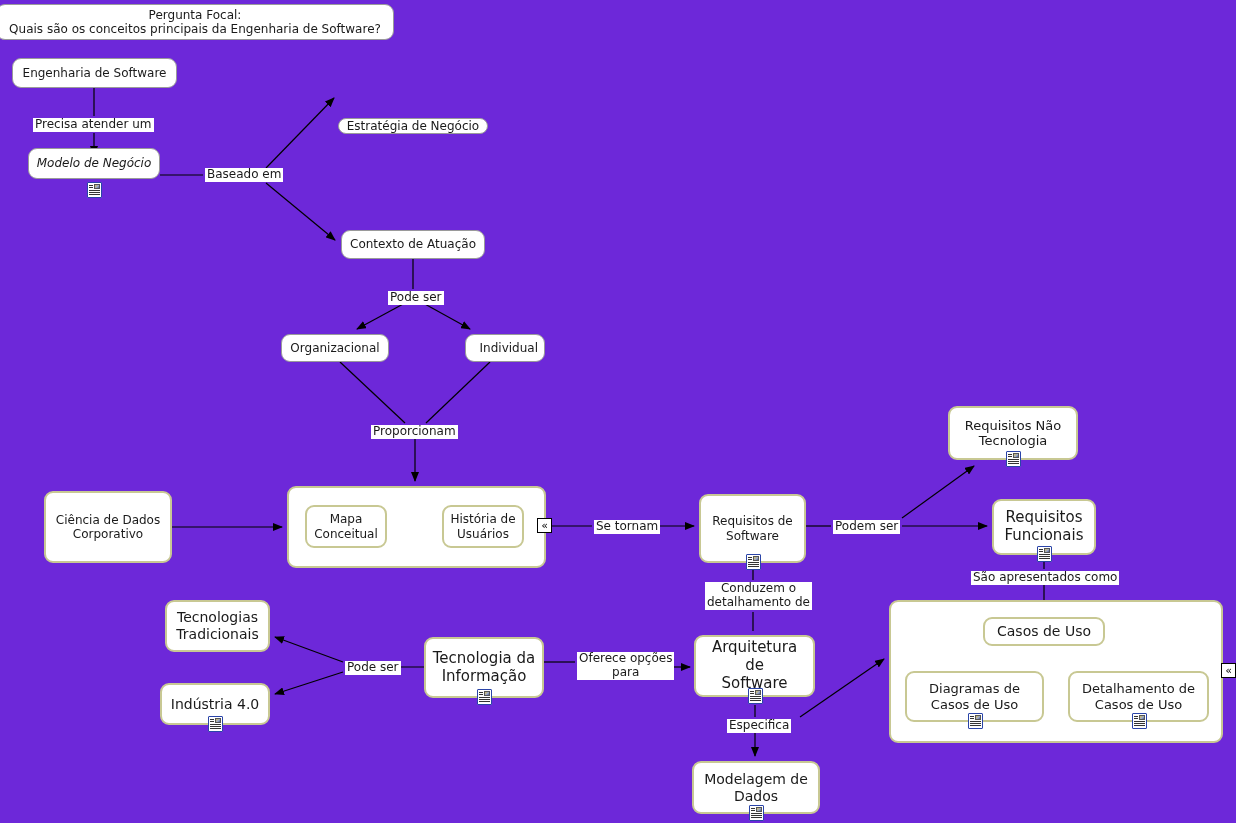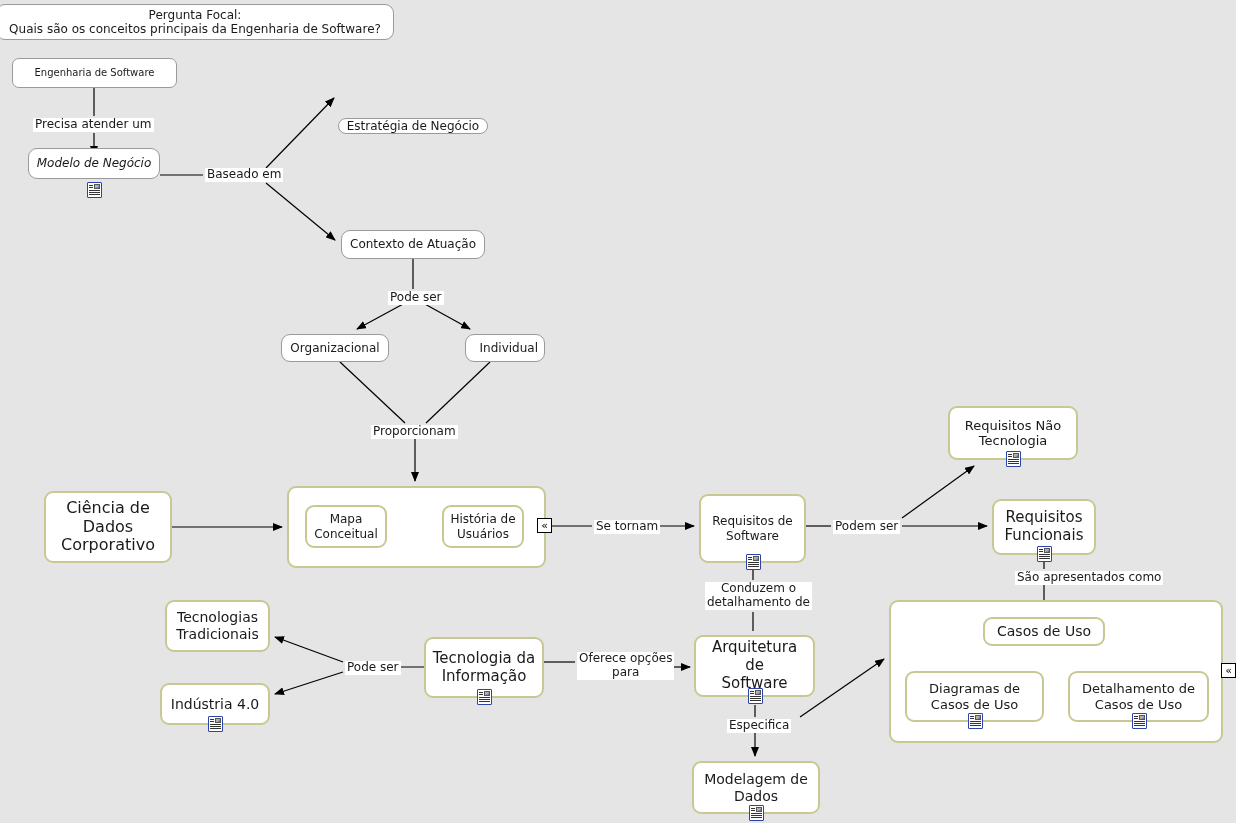"Pergunta Focal:" #canvas { background: #e5e5e5 -> #6d28d9 }
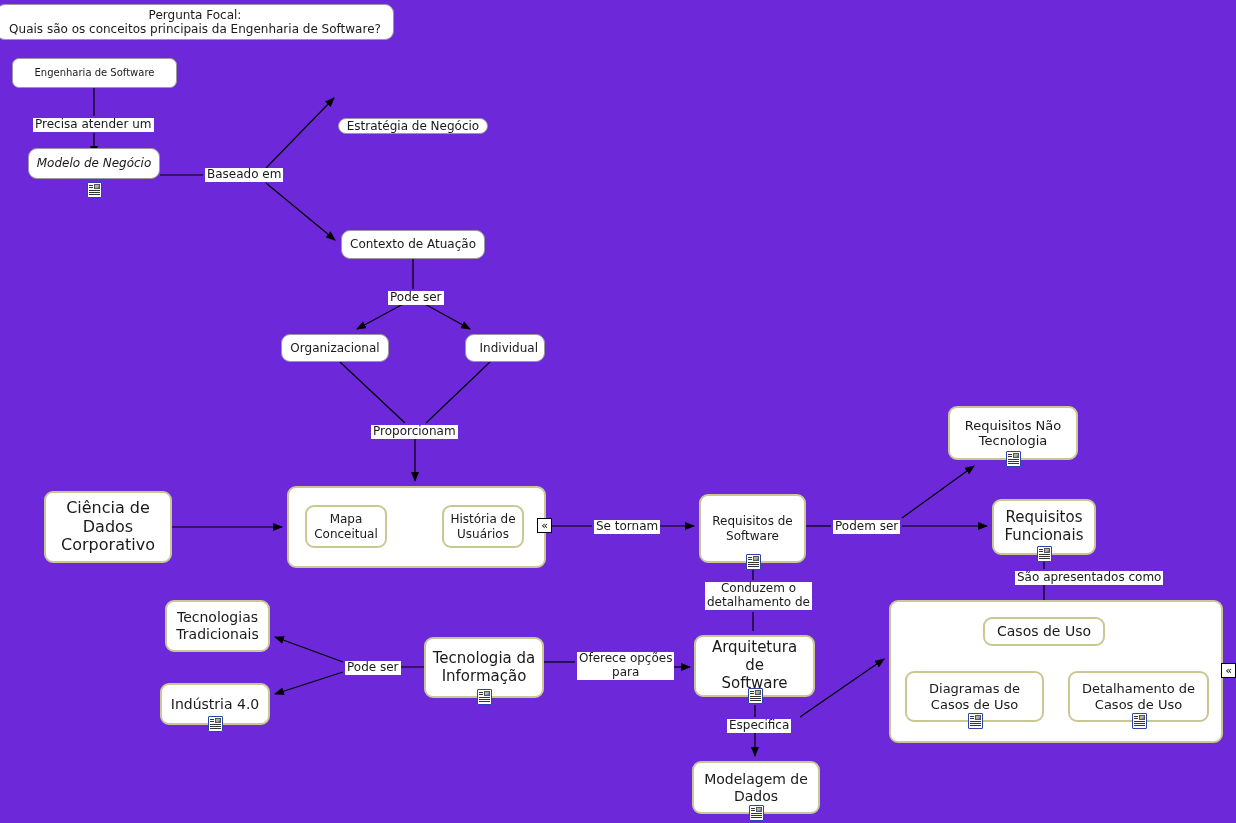"Engenharia de Software" div.node { border-radius: 7px -> none; font-size: 10px -> 12px }
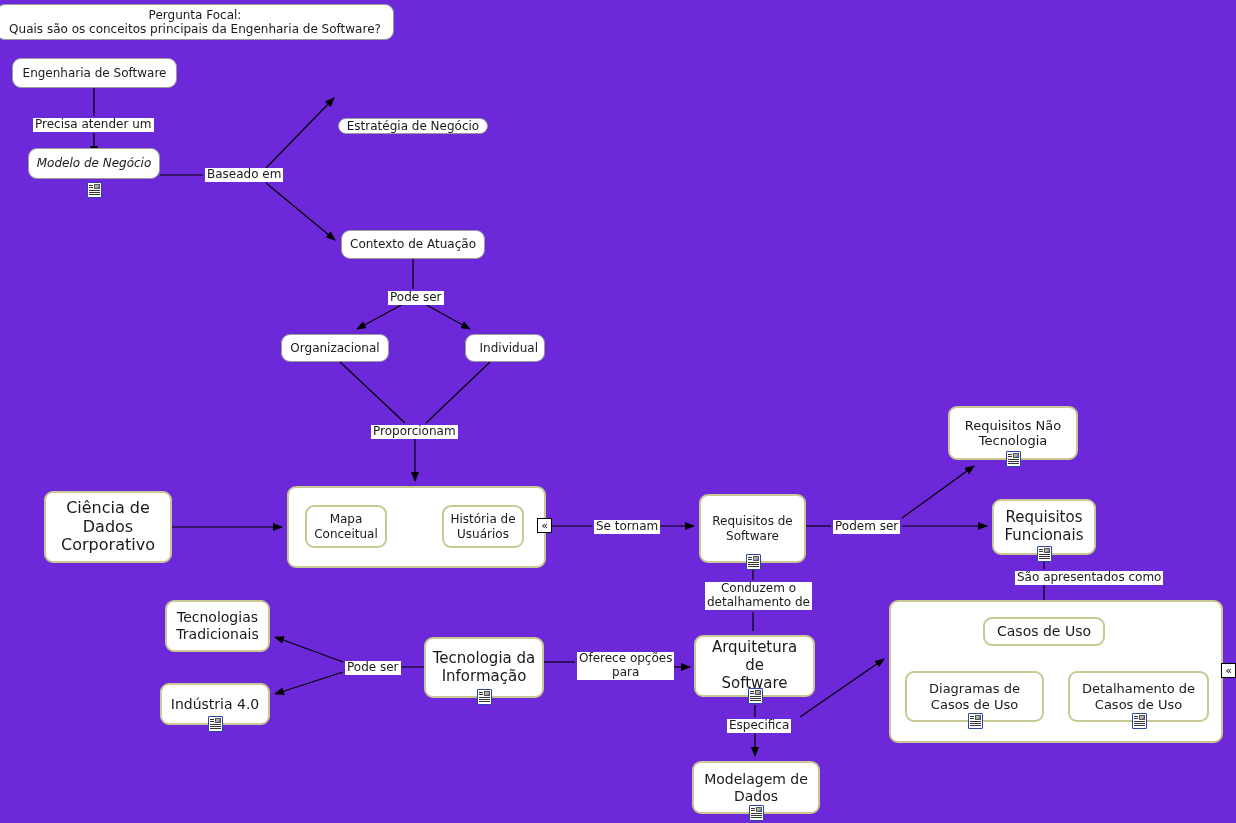"Ciência de Dados" div.node { font-size: 16px -> 12px }
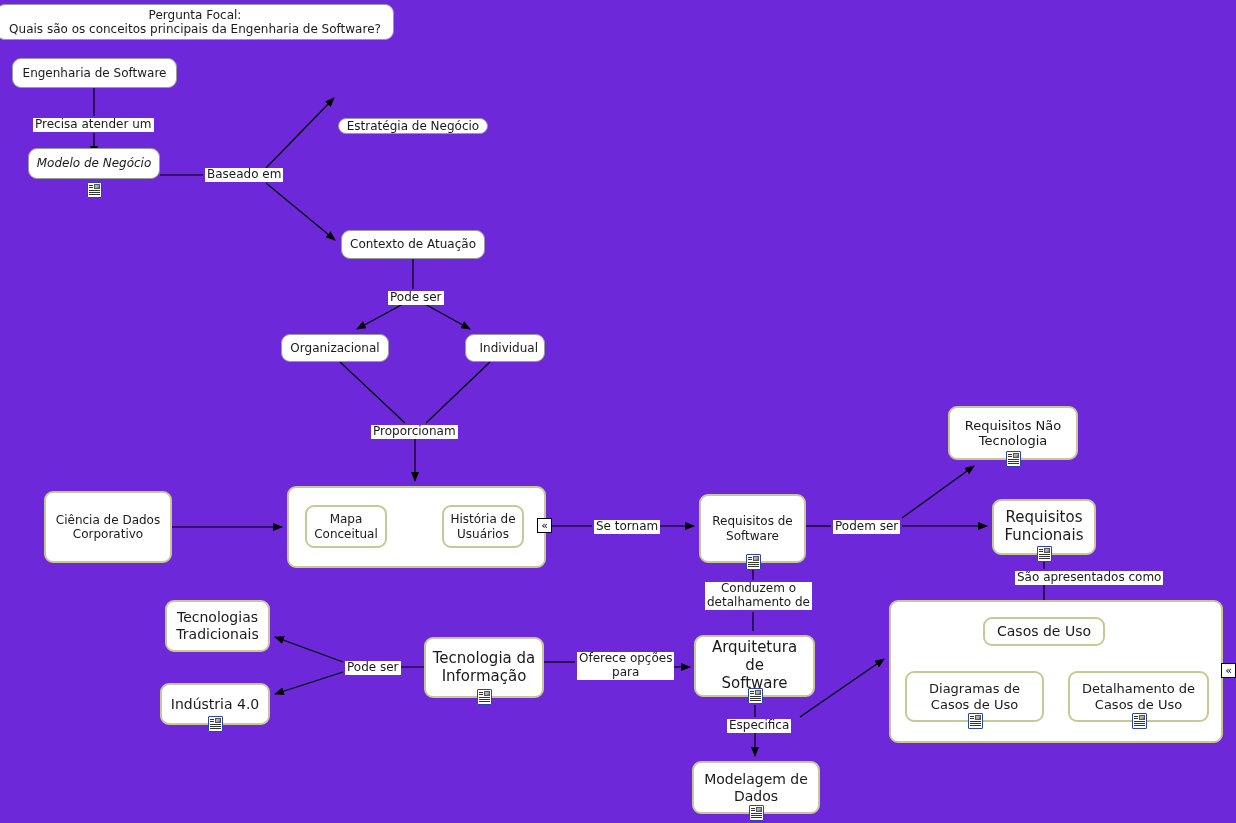"São apresentados como" div.edge-label { margin-left: 44px -> none }
